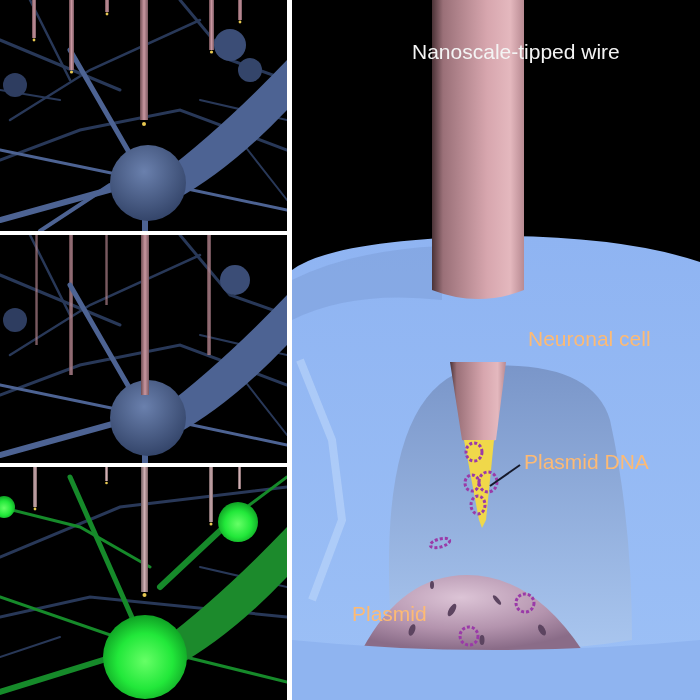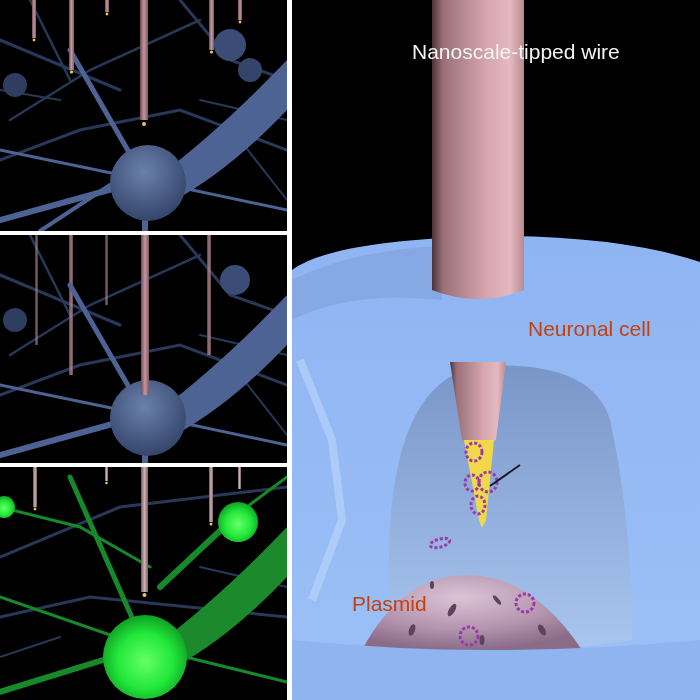"Neuronal cell" .lbl-dark { color: #c2410c -> #fdba74; margin-top: none -> 10px }
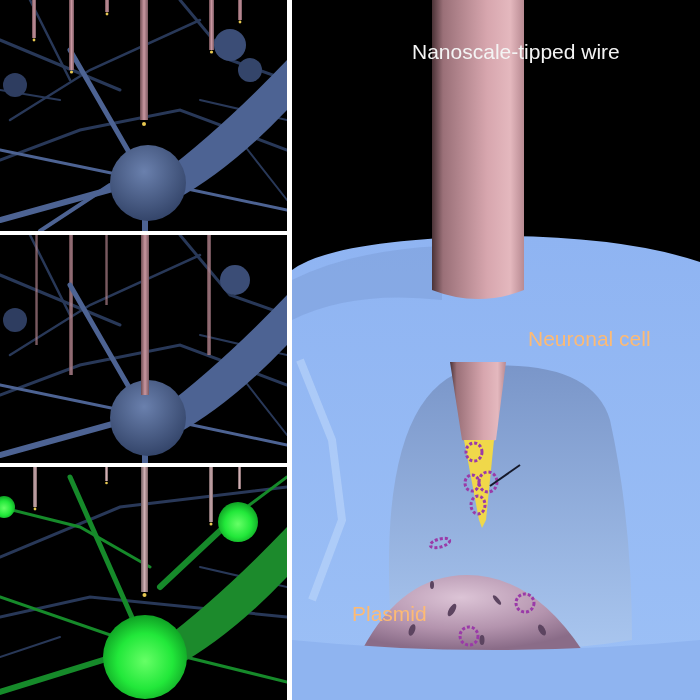"Plasmid DNA" div.lbl { html: none -> <div>Plasmid DNA</div> }
